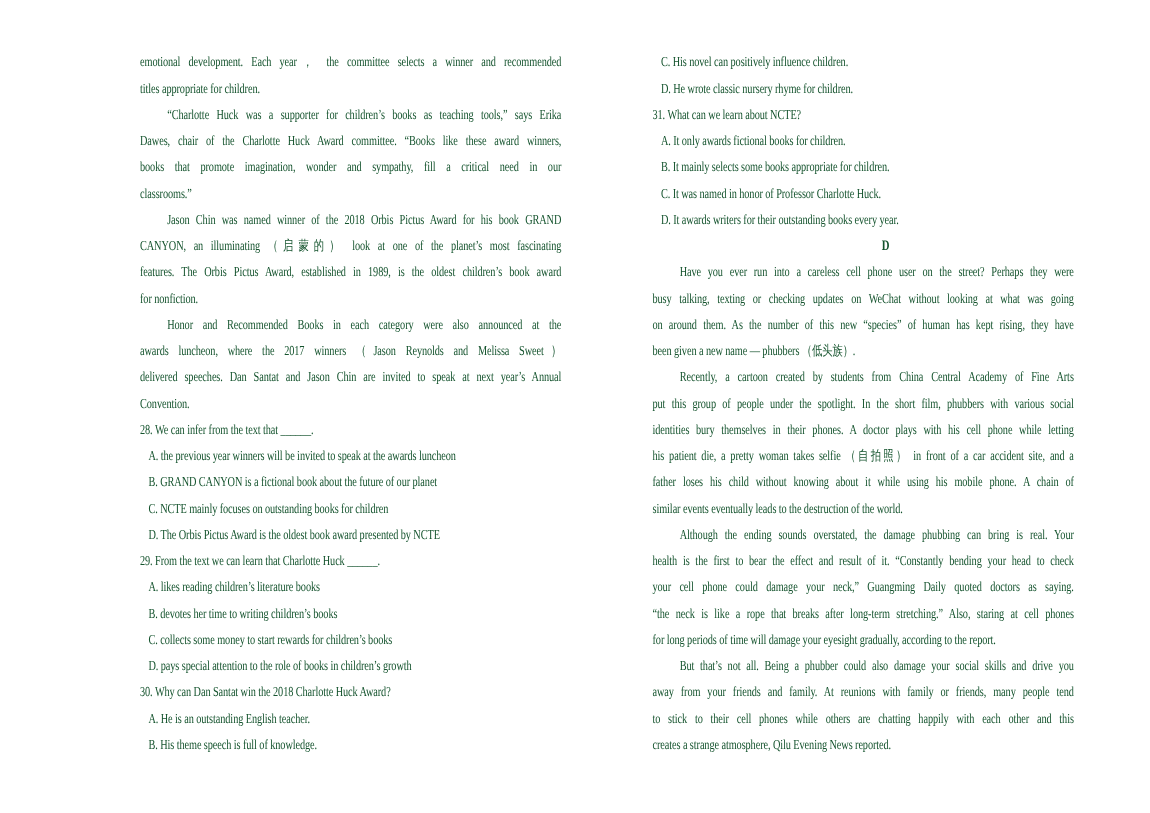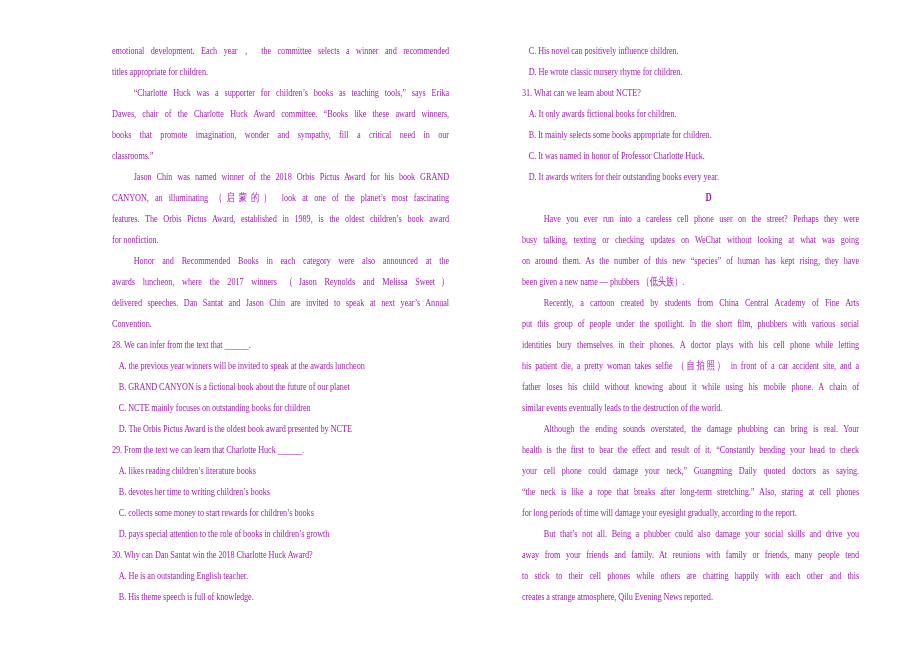"emotional development. Each year， the" div.page { color: #a21caf -> #14532d }
